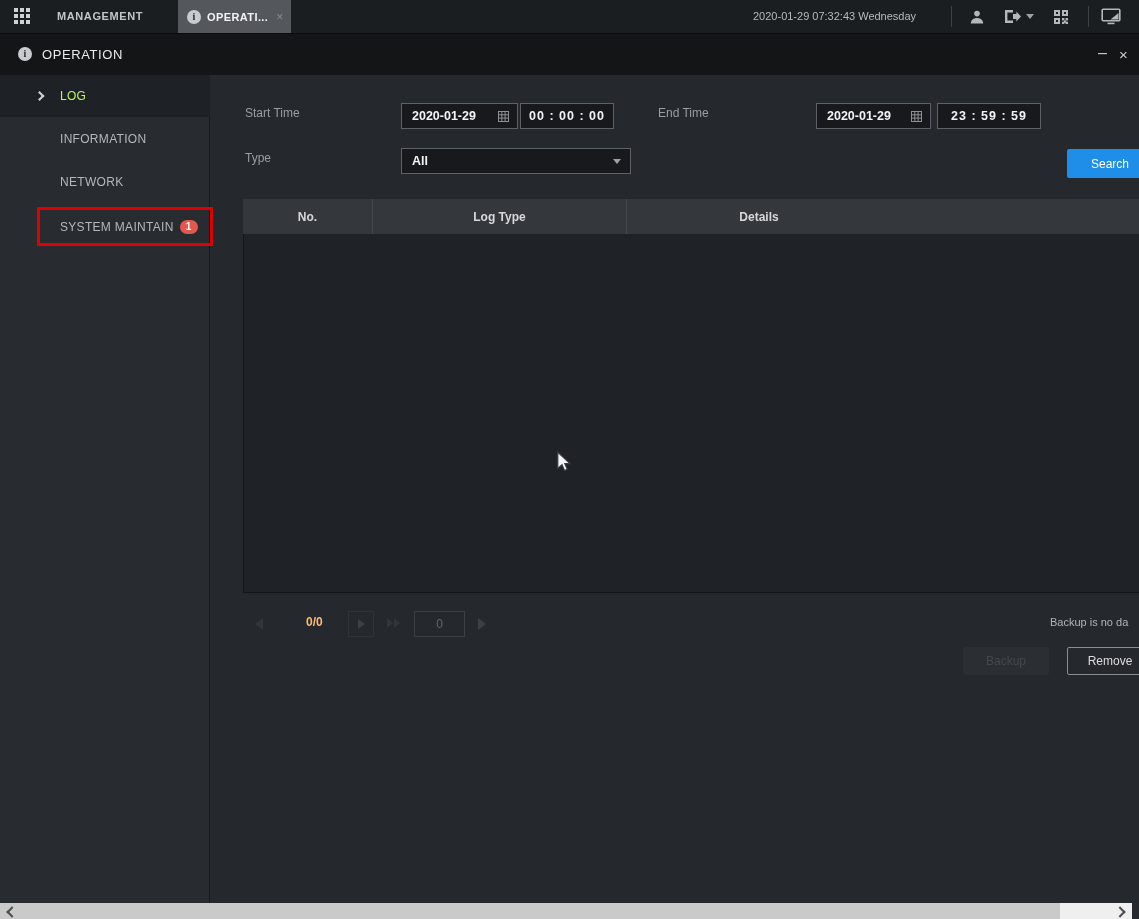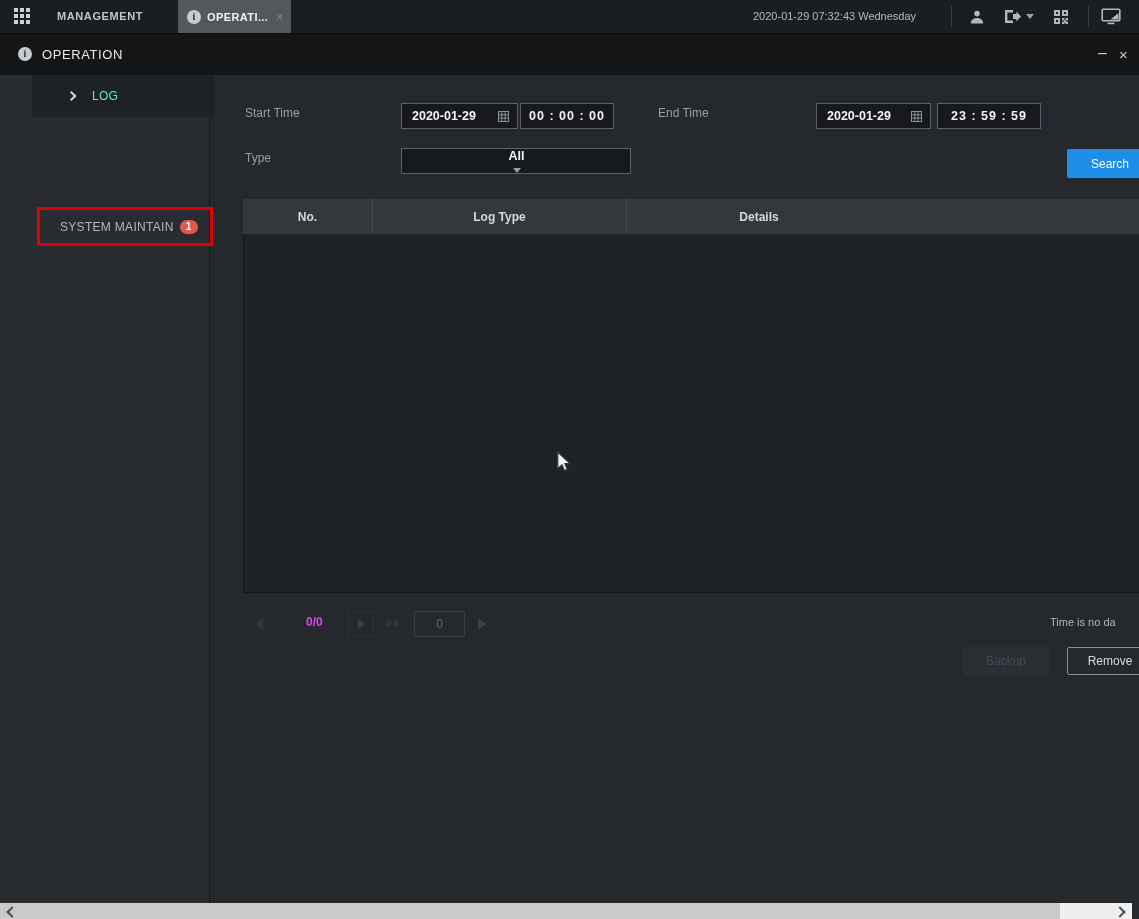"LOG" .side-item.sel { color: #5eead4 -> #bef264; margin-left: 32px -> none }
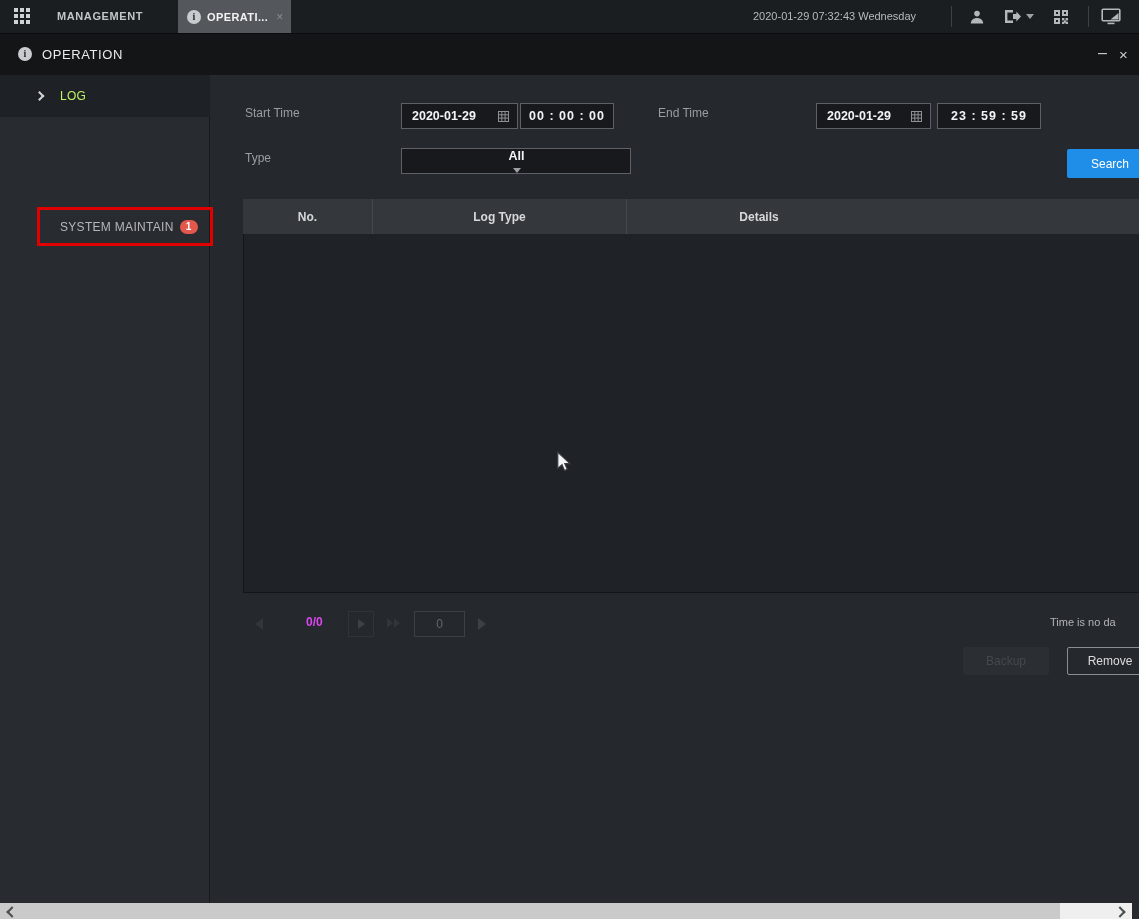"INFORMATION" div.side-item { html: none -> <div> <span>INFORMATION</span> </div> }
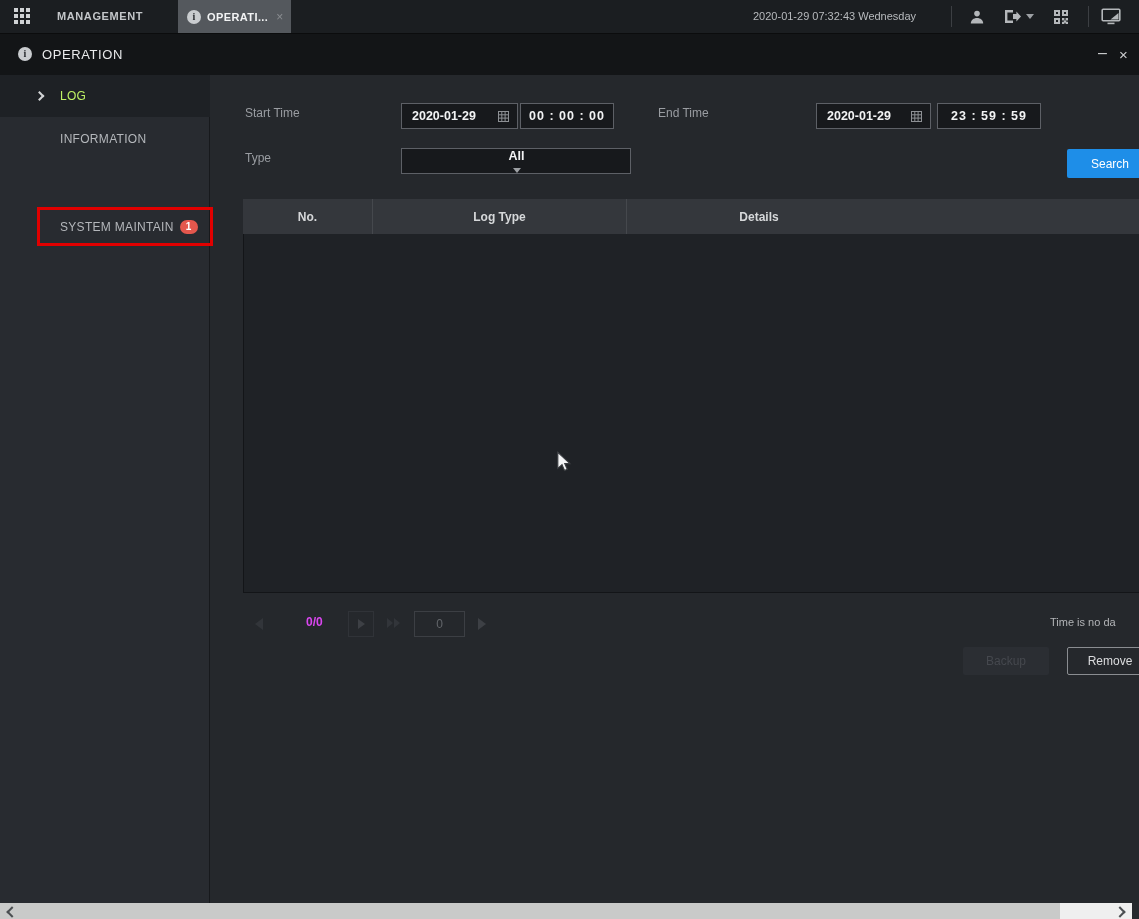"All" div.select { flex-direction: column -> none }
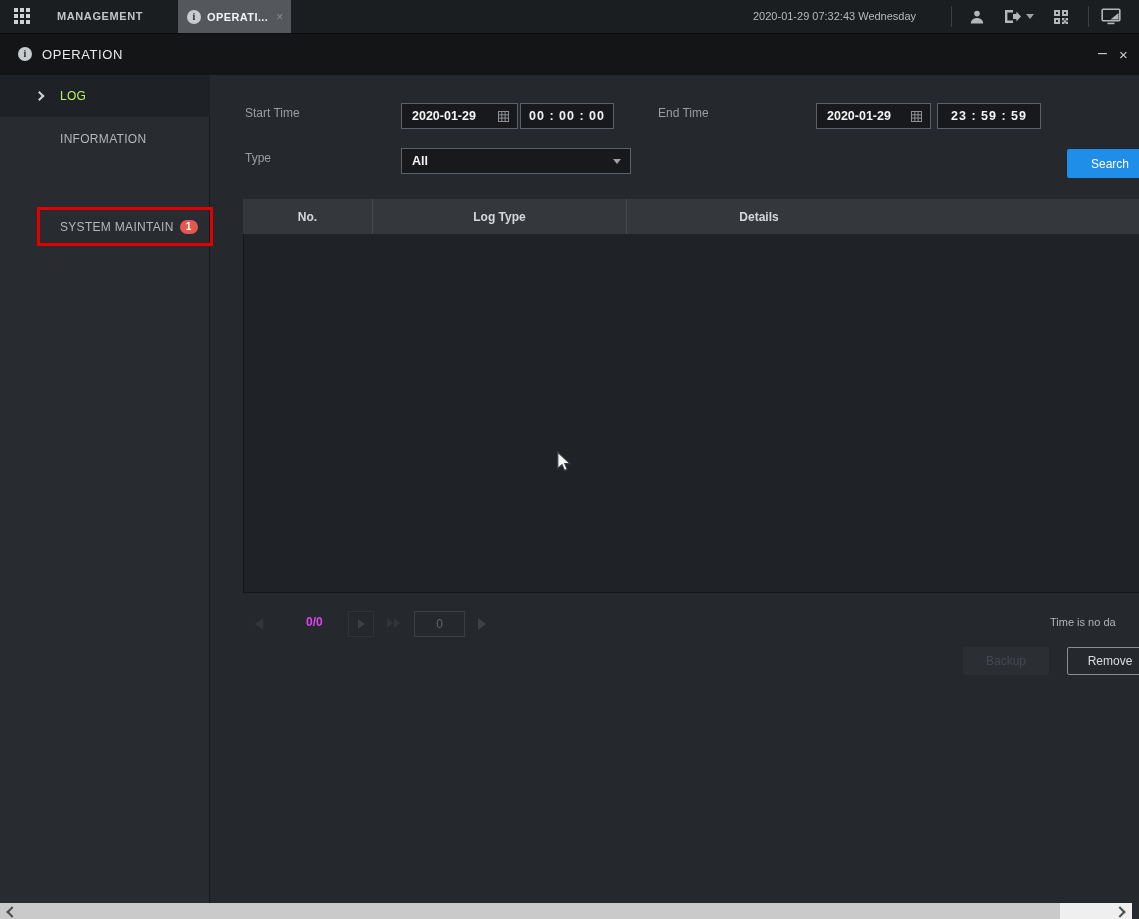"NETWORK" div.side-item { html: none -> <div> <span>NETWORK</span> </div> }
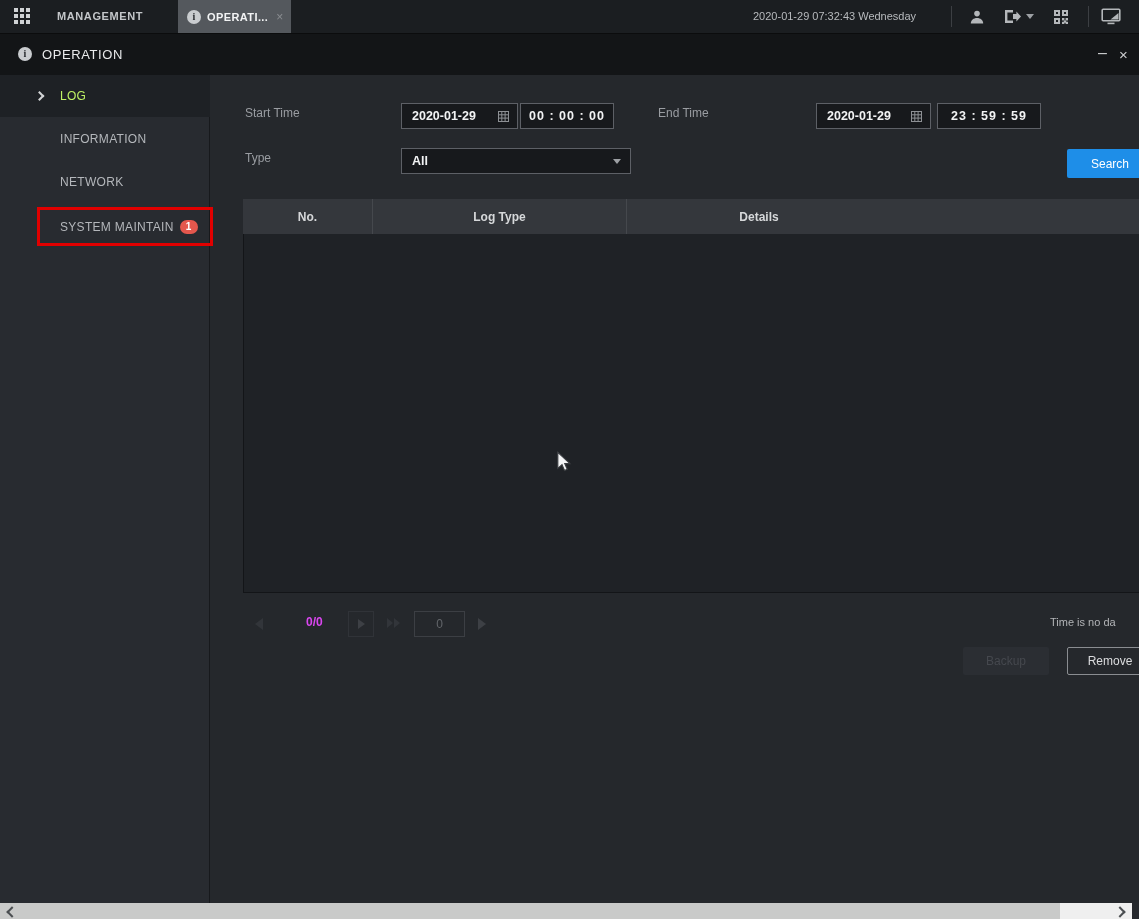"0/0" .pg-ind { color: #d946ef -> #fdba74 }
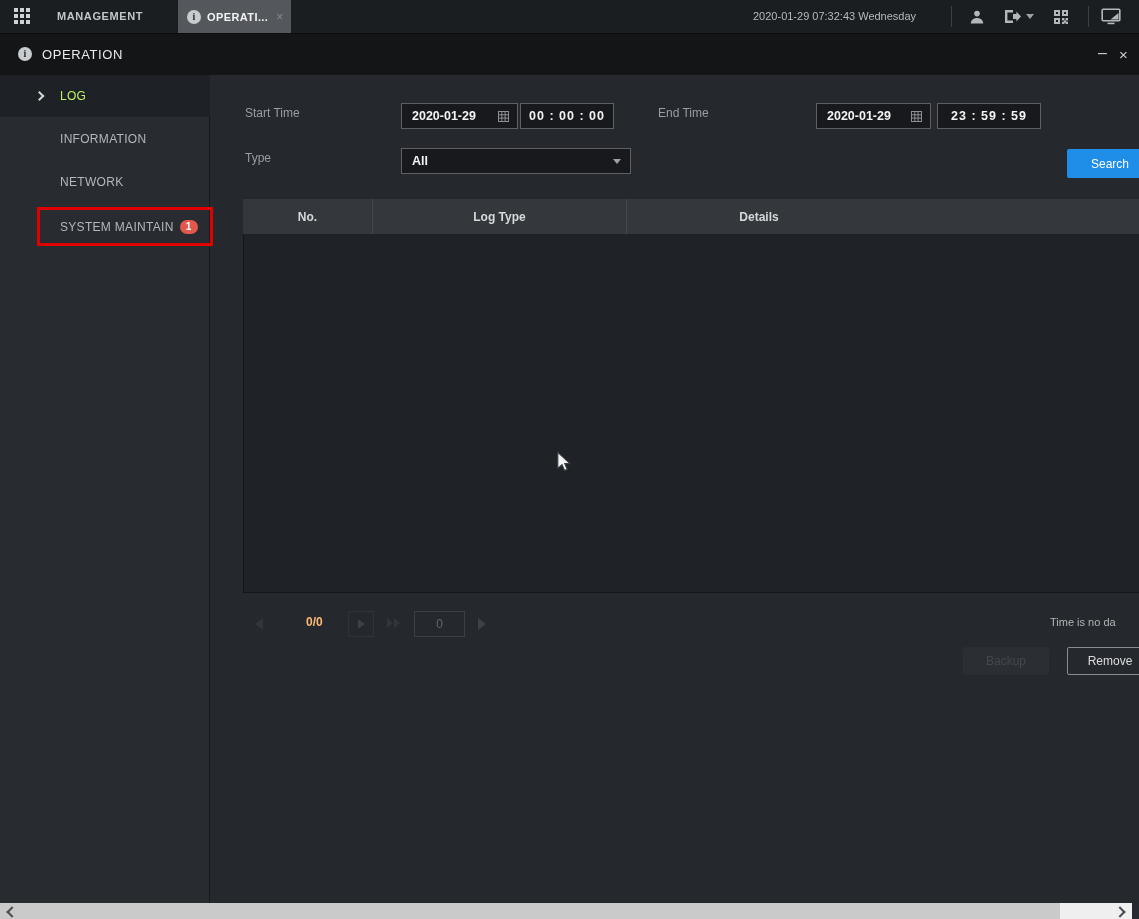"Time is no da" div.no-data { text: Time -> Backup }
